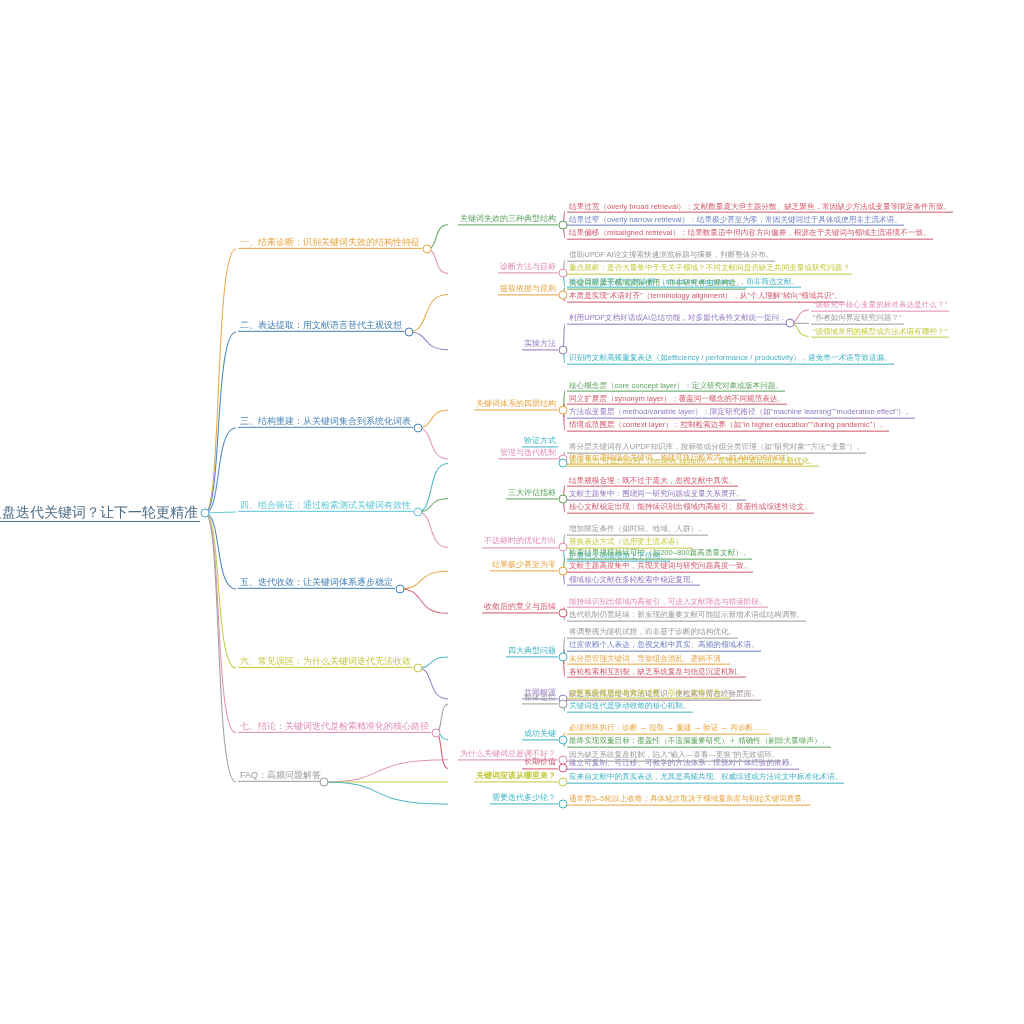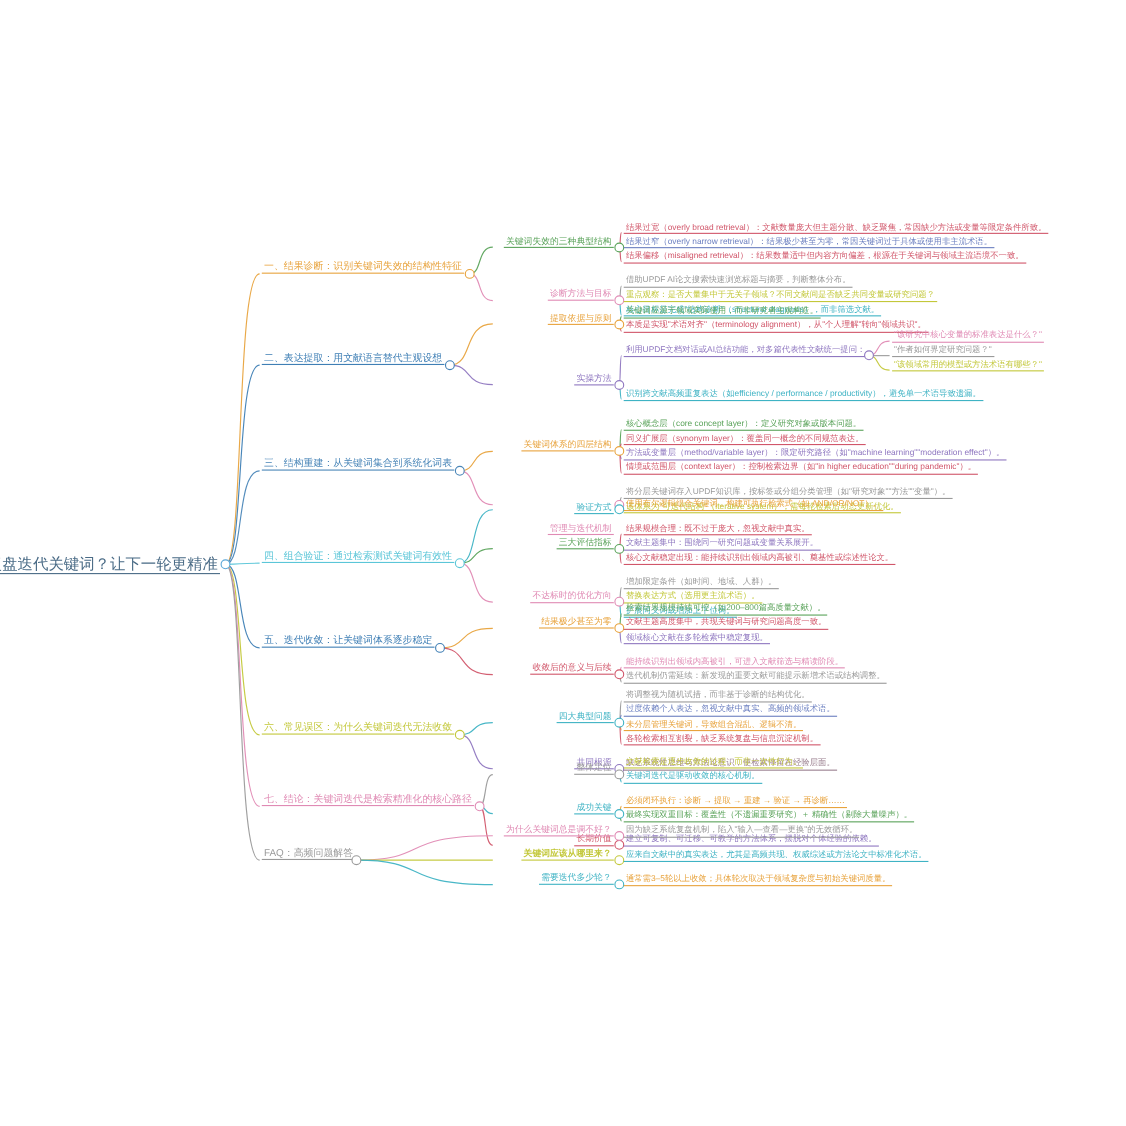"验证方式" div.node { top: 462px -> 442px }
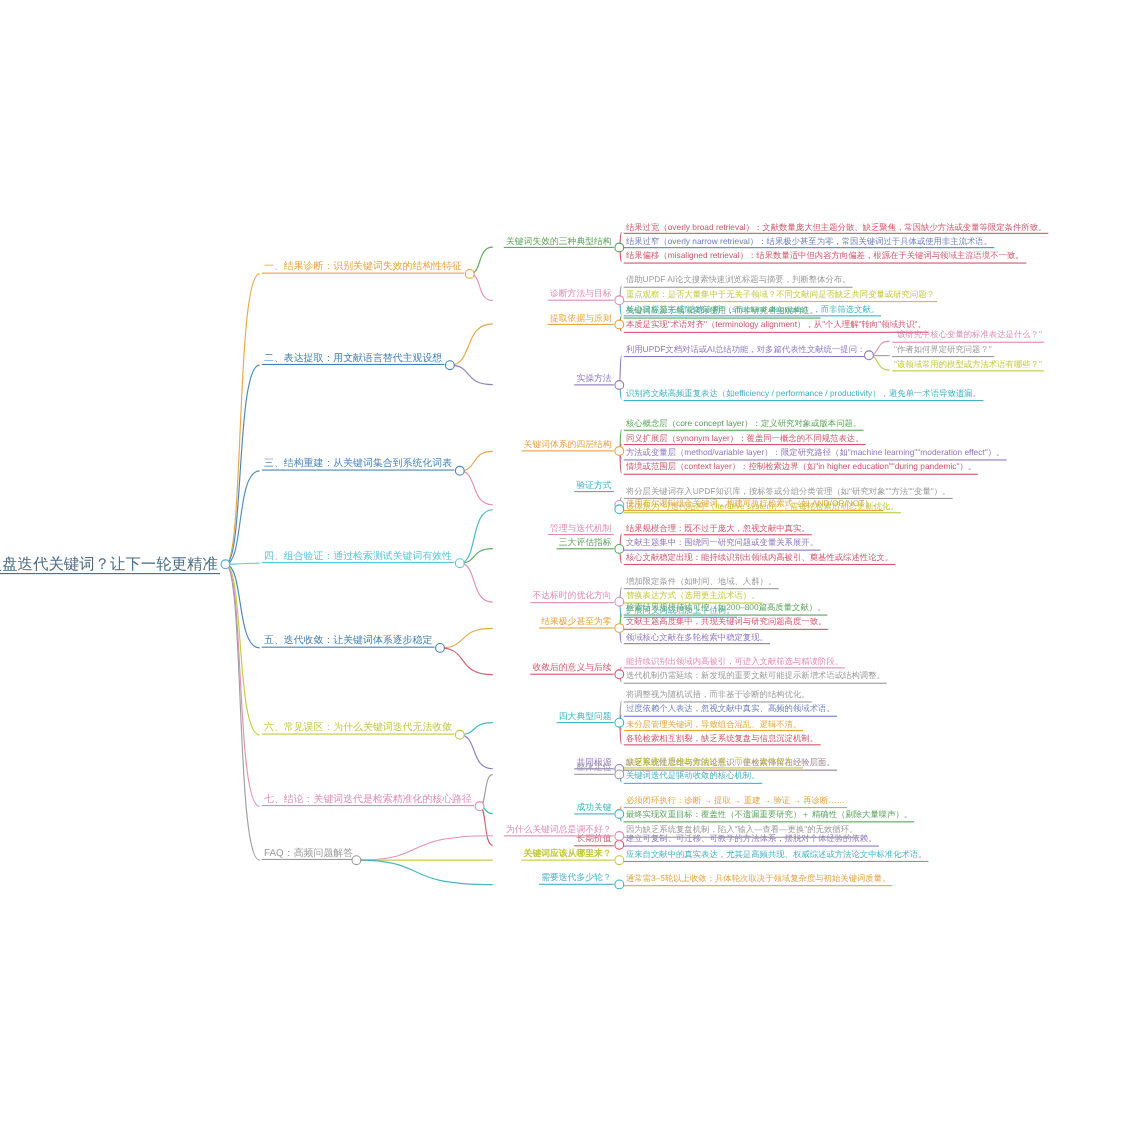"管理与迭代机制" div.node { margin-top: 27px -> none }
